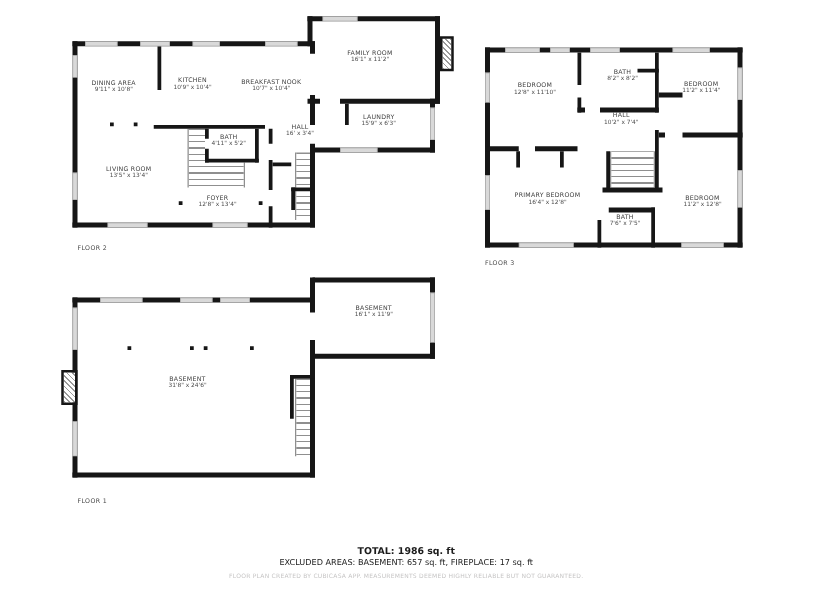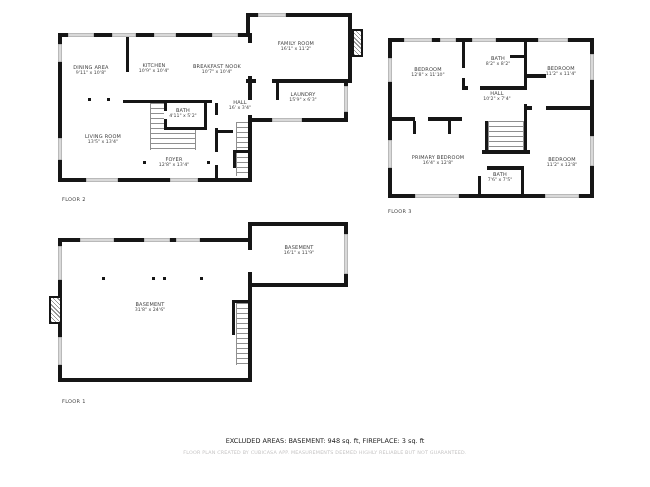"TOTAL: 1986 sq. ft" div.total { html: none -> <div>TOTAL: 1986 sq. ft</div> }
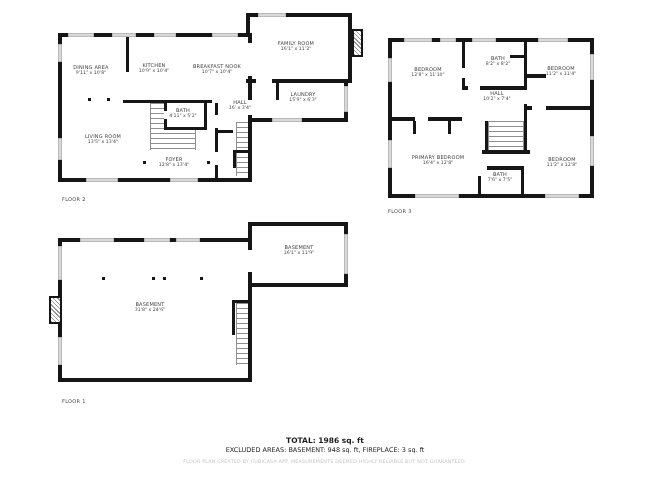"EXCLUDED AREAS: BASEMENT: 948 sq." div.sline { text: 948 sq. ft, FIREPLACE: 3 -> 657 sq. ft, FIREPLACE: 17 }
